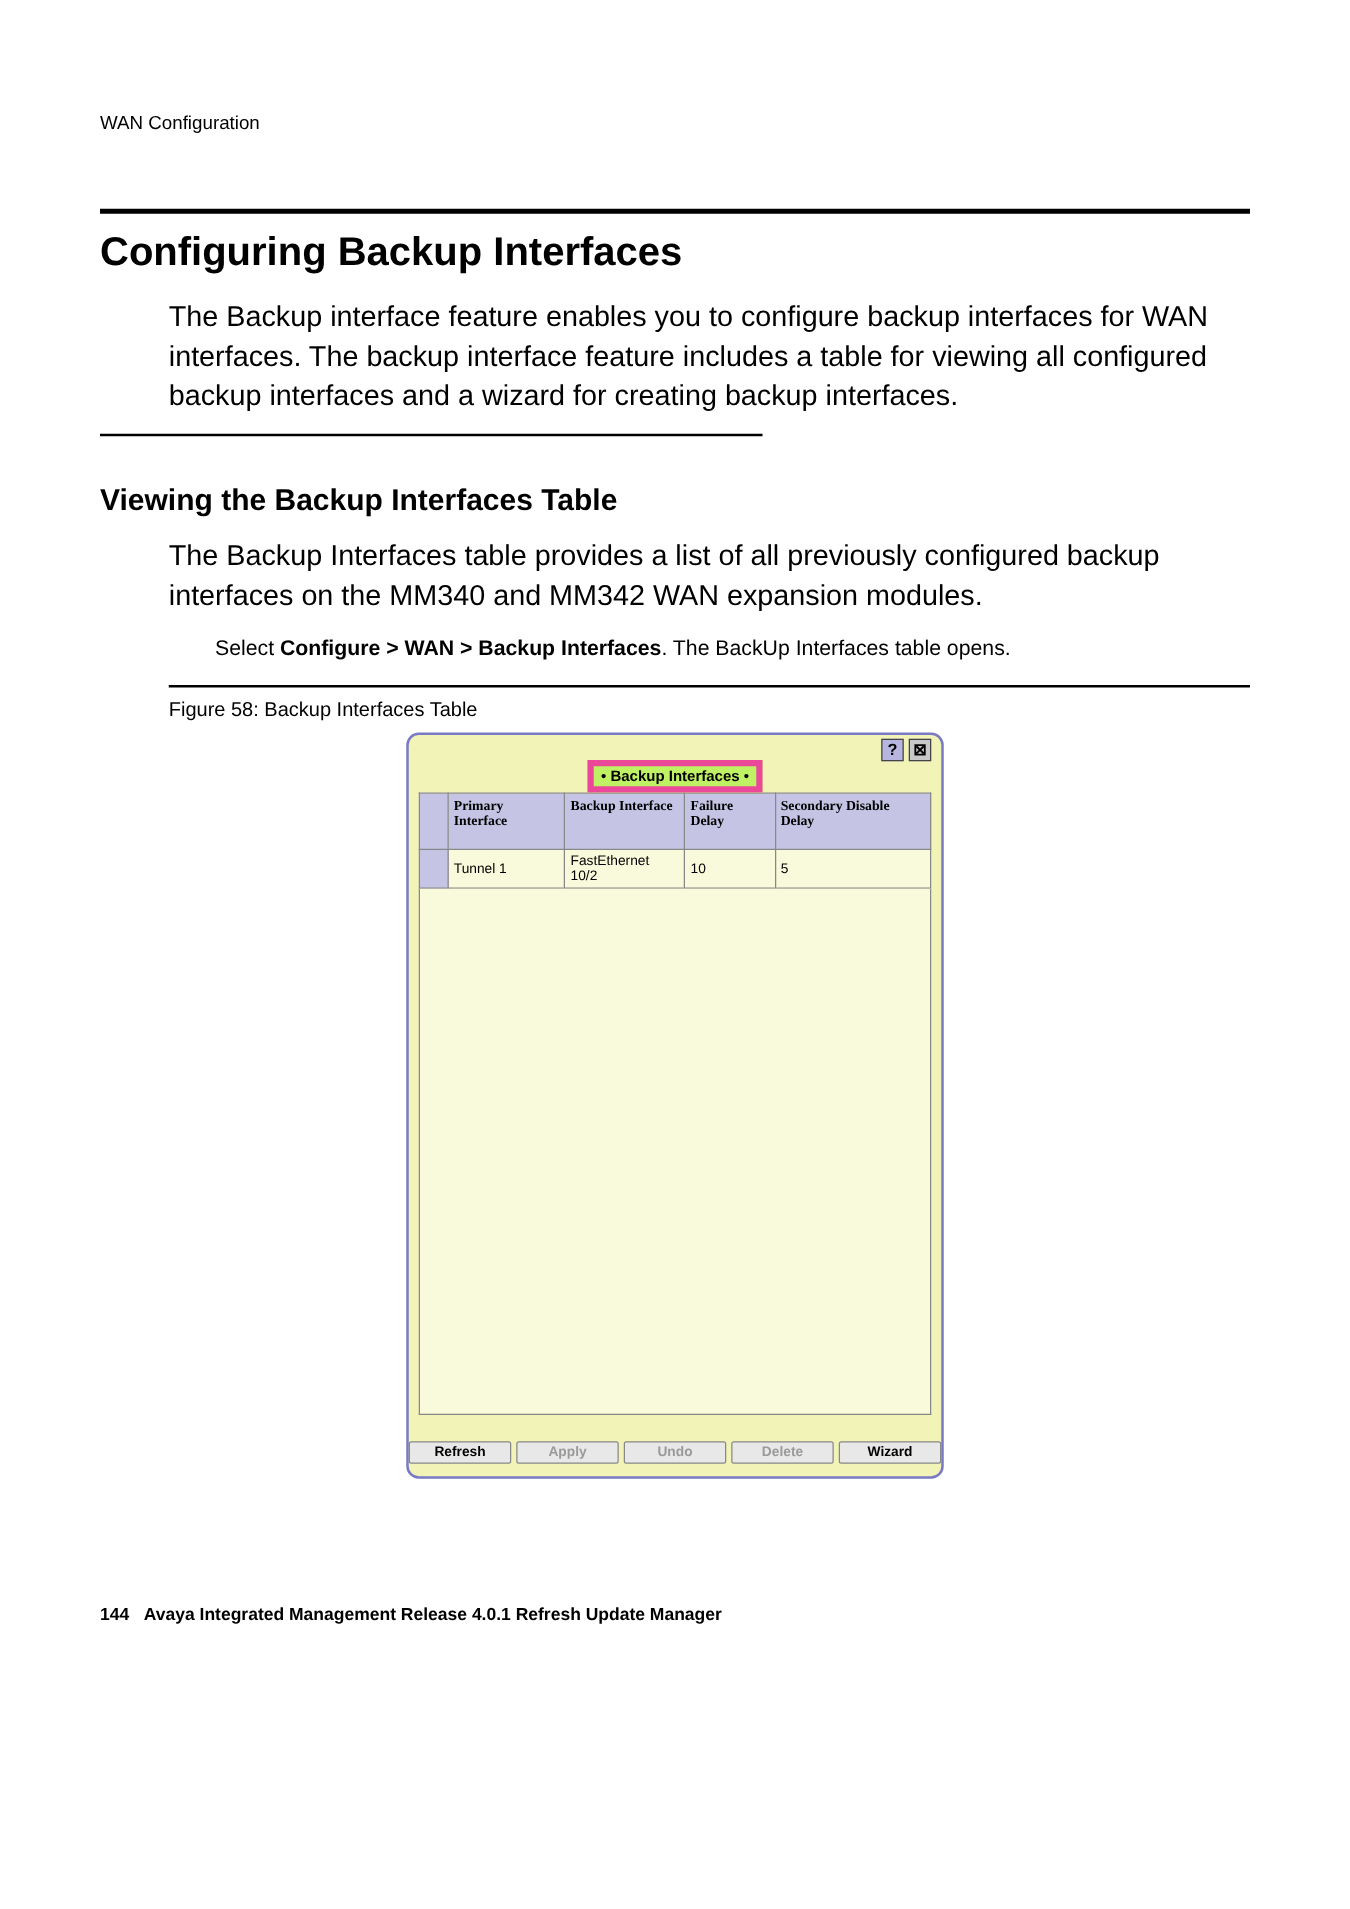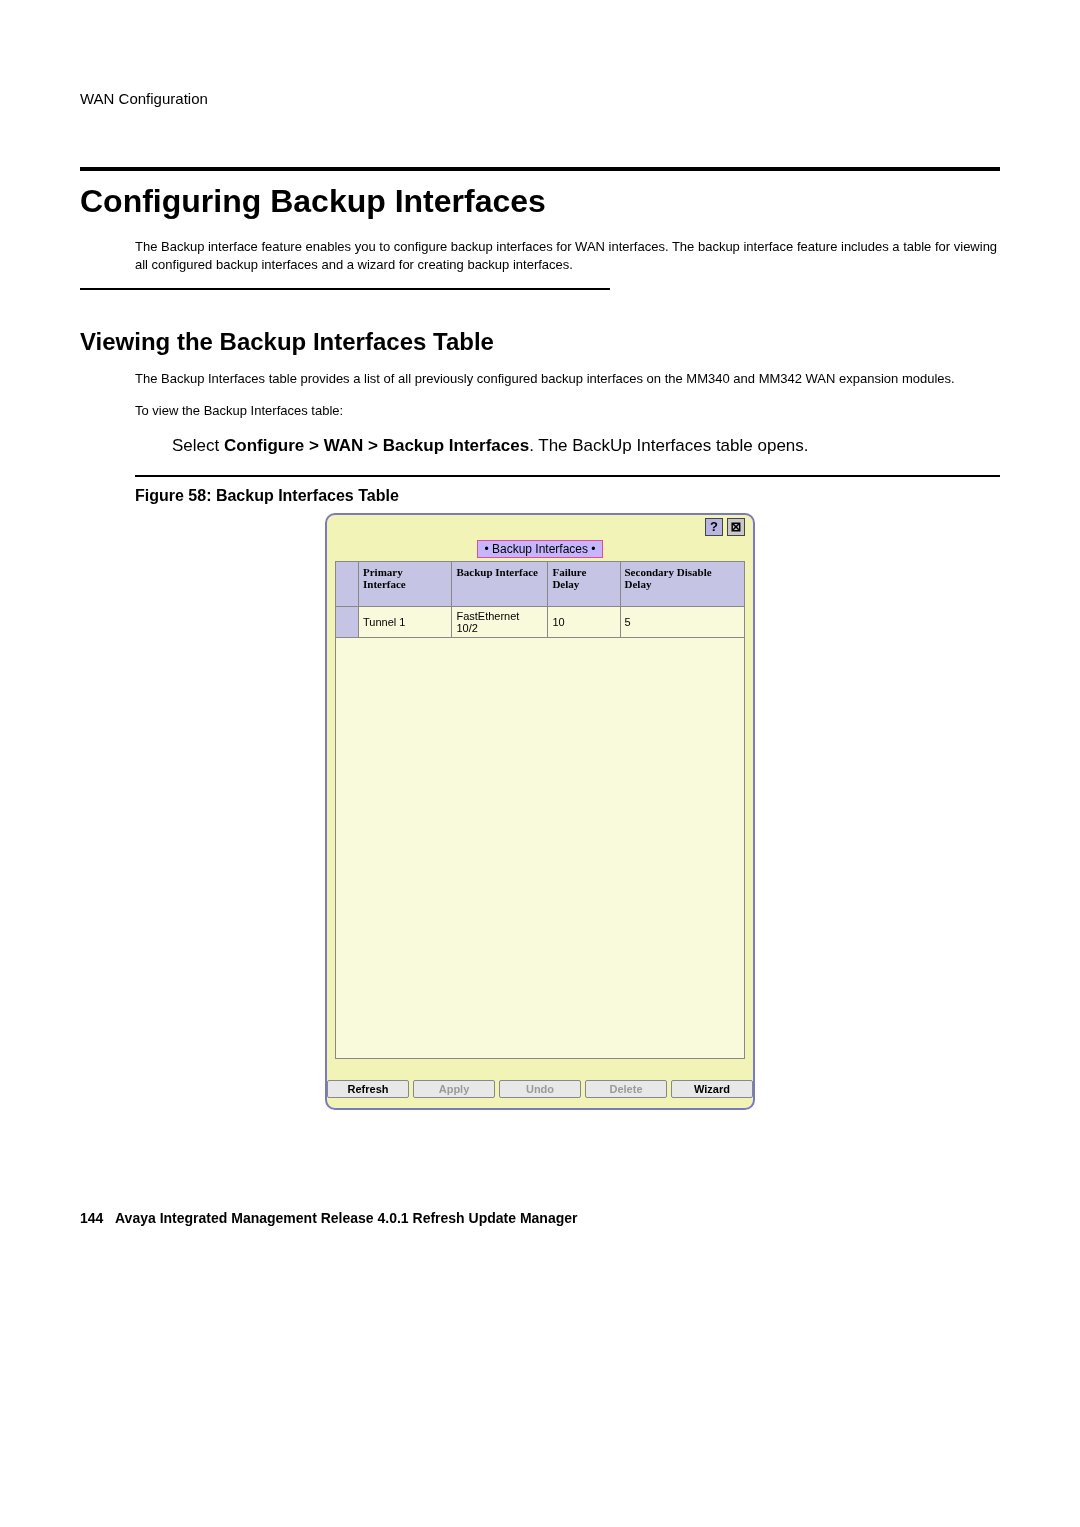"The Backup interface feature enables" p.body { font-size: 13px -> 23px }
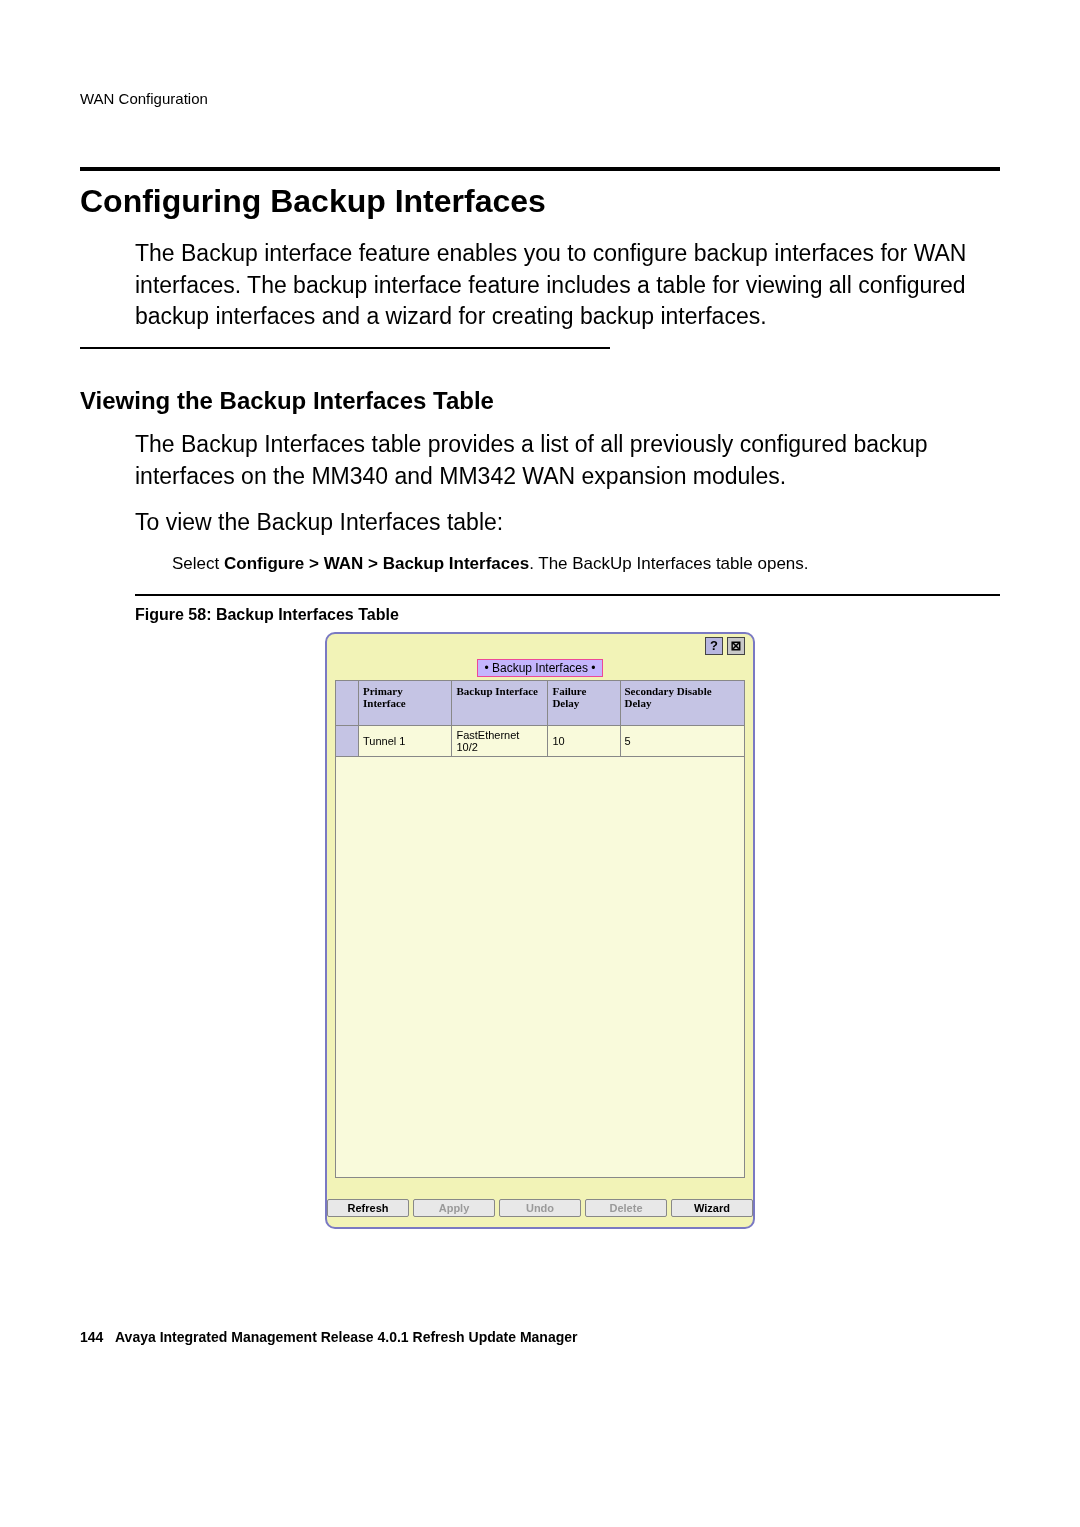"To view the Backup Interfaces" p.body { html: <p>To view the Backup Interfaces table:</p> -> none }
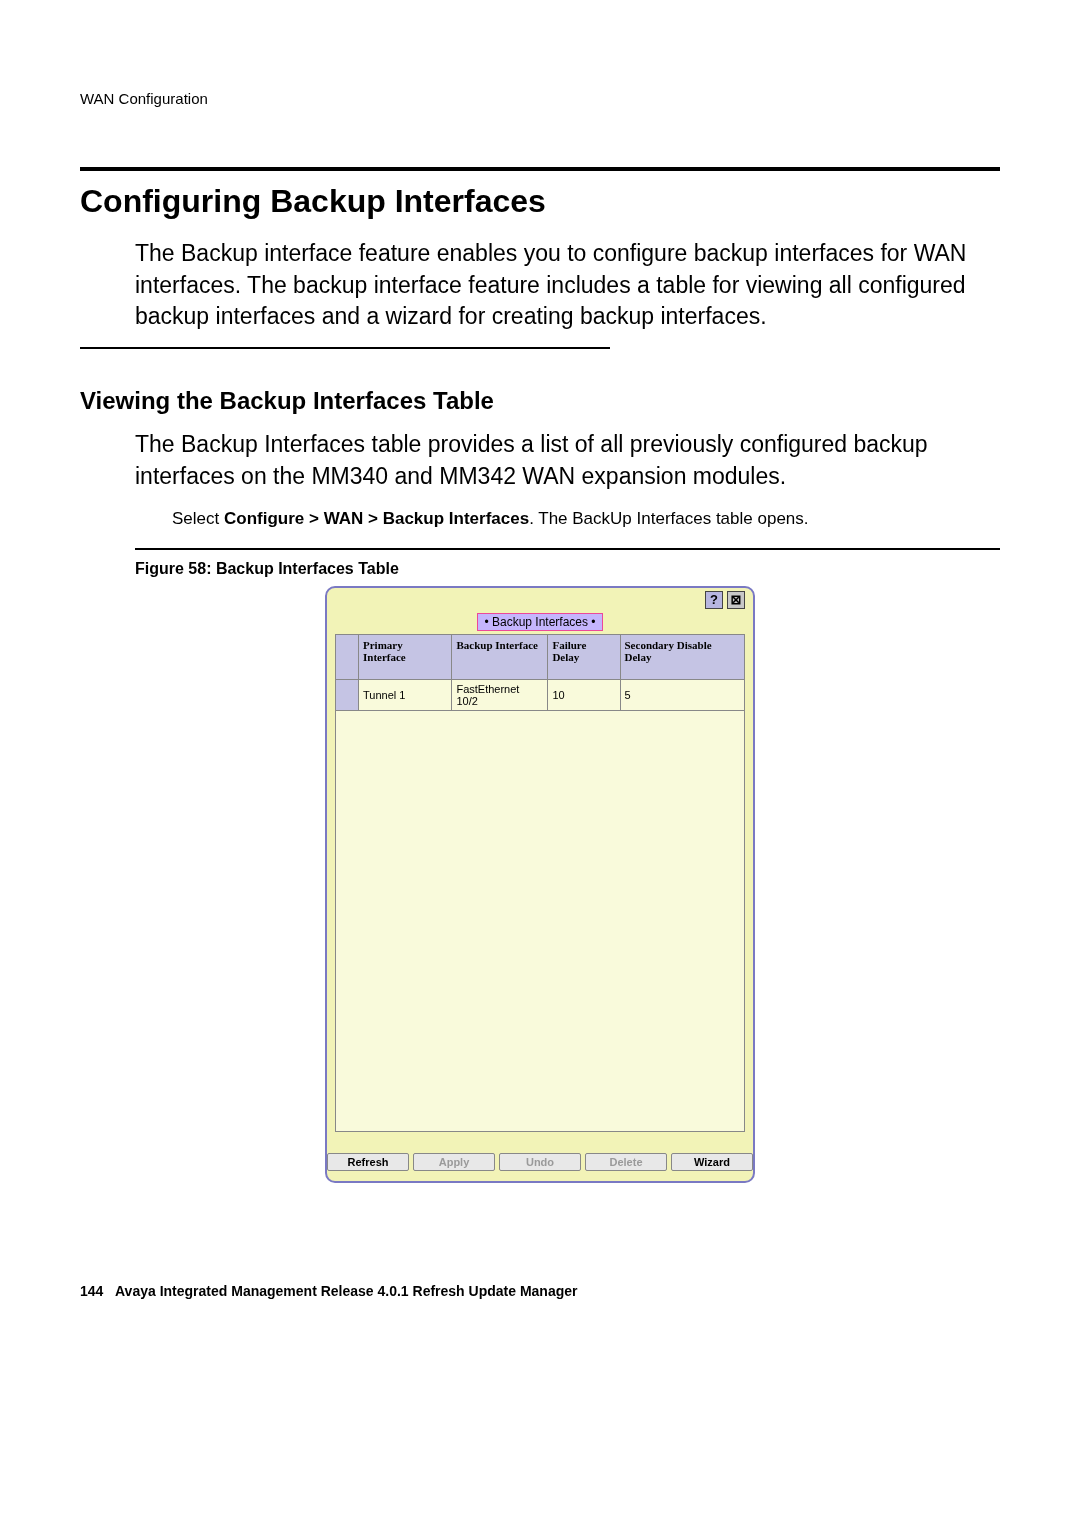"Figure 58: Backup Interfaces Table" .fig-caption { font-weight: bold -> normal }
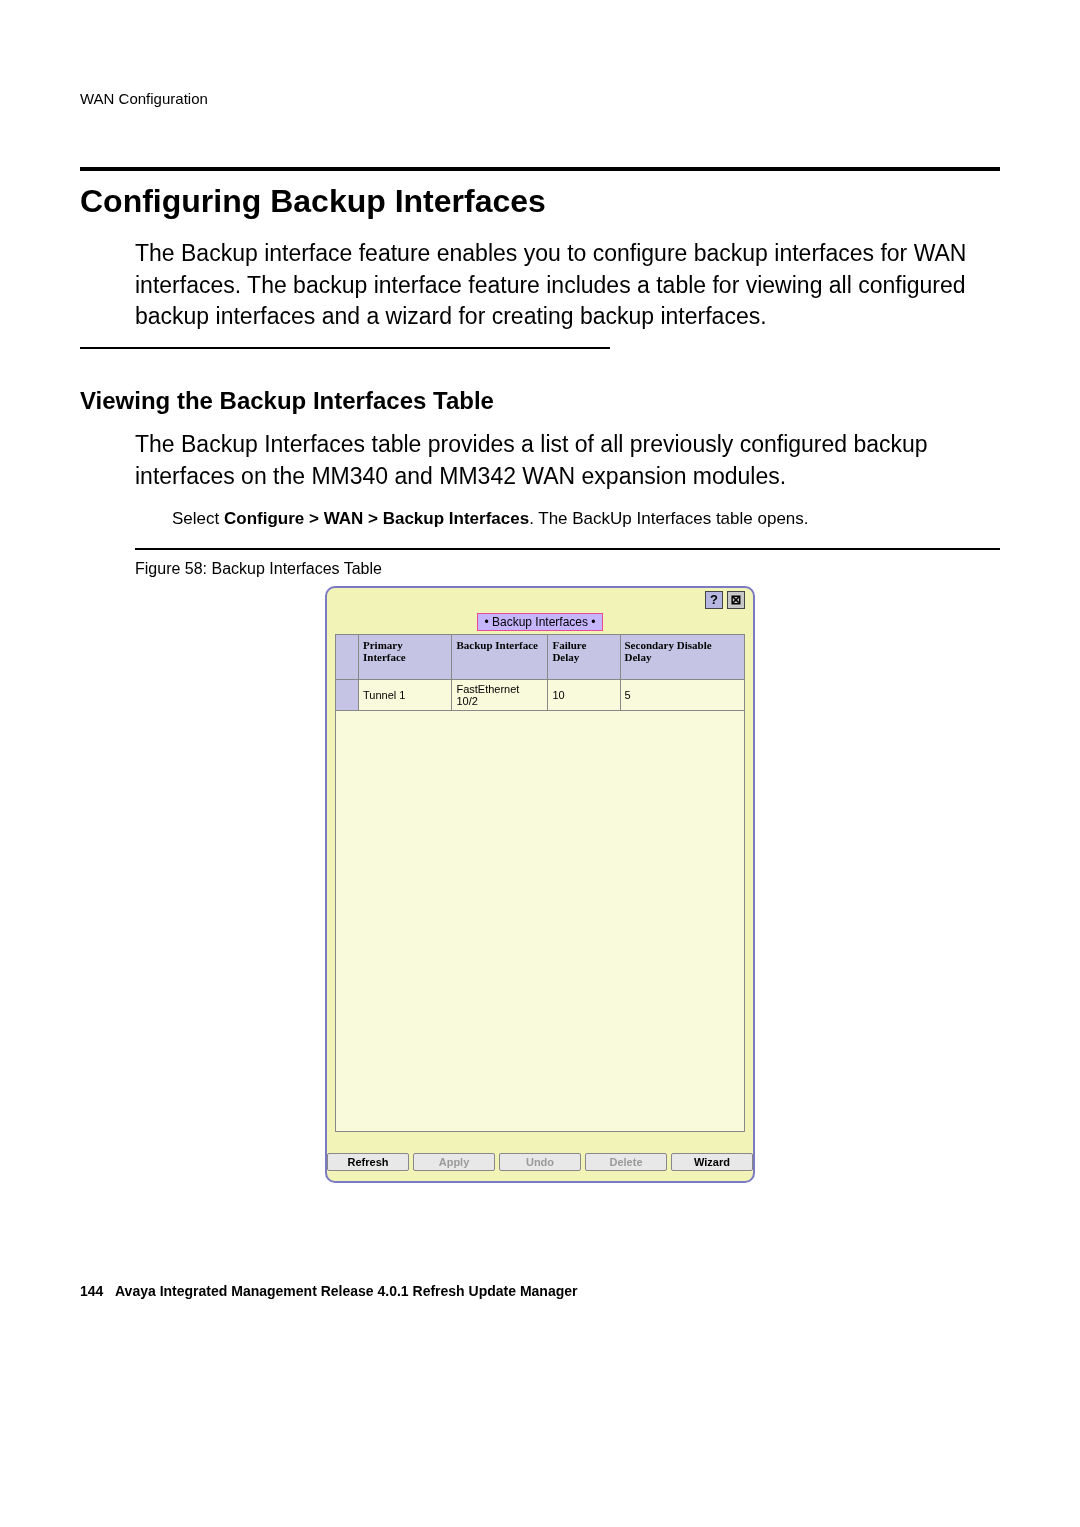"• Backup Interfaces •" .panel-title span { background: #c4b5fd -> #bef264; border: 1px solid #ec4899 -> 5px solid #ec4899; font-weight: normal -> bold }
